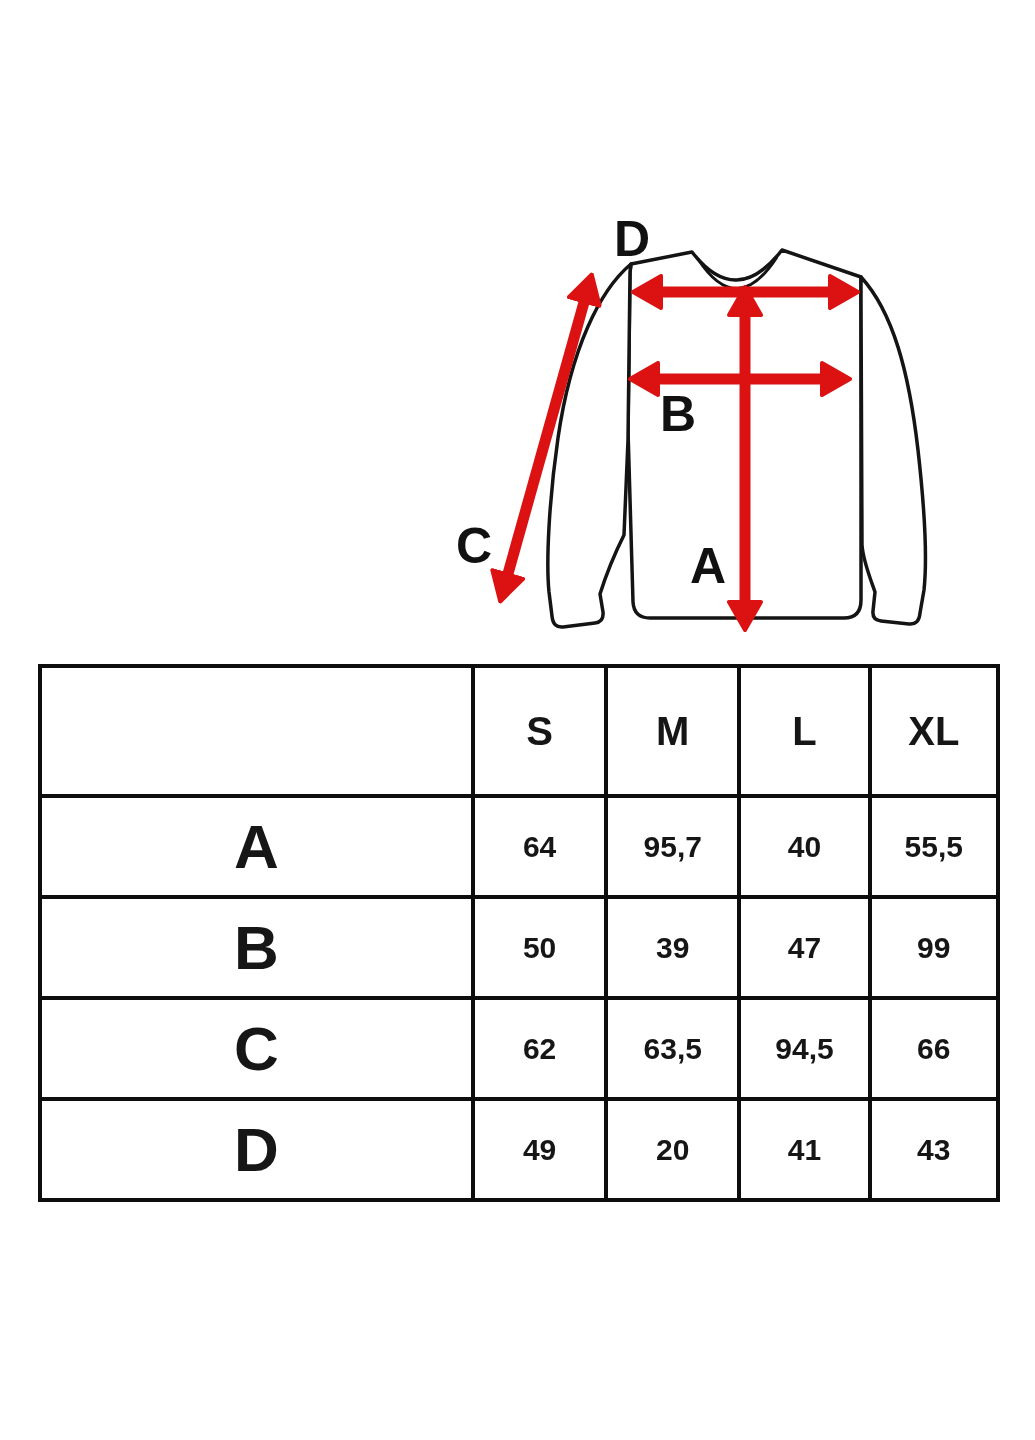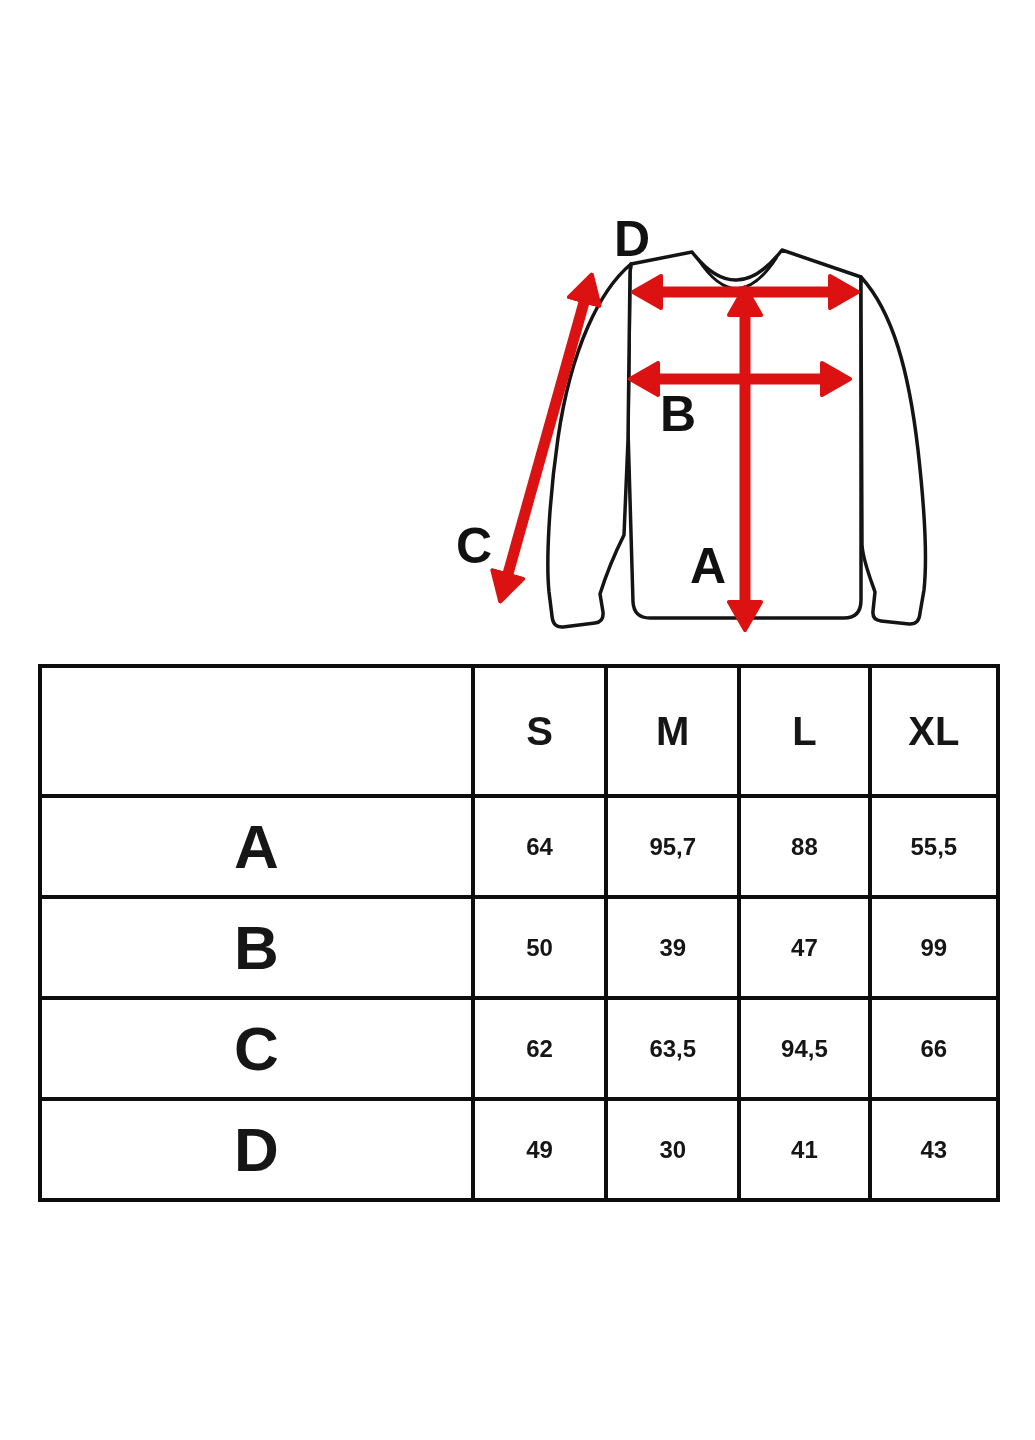"64" .cell-value { font-size: 24px -> 30px }
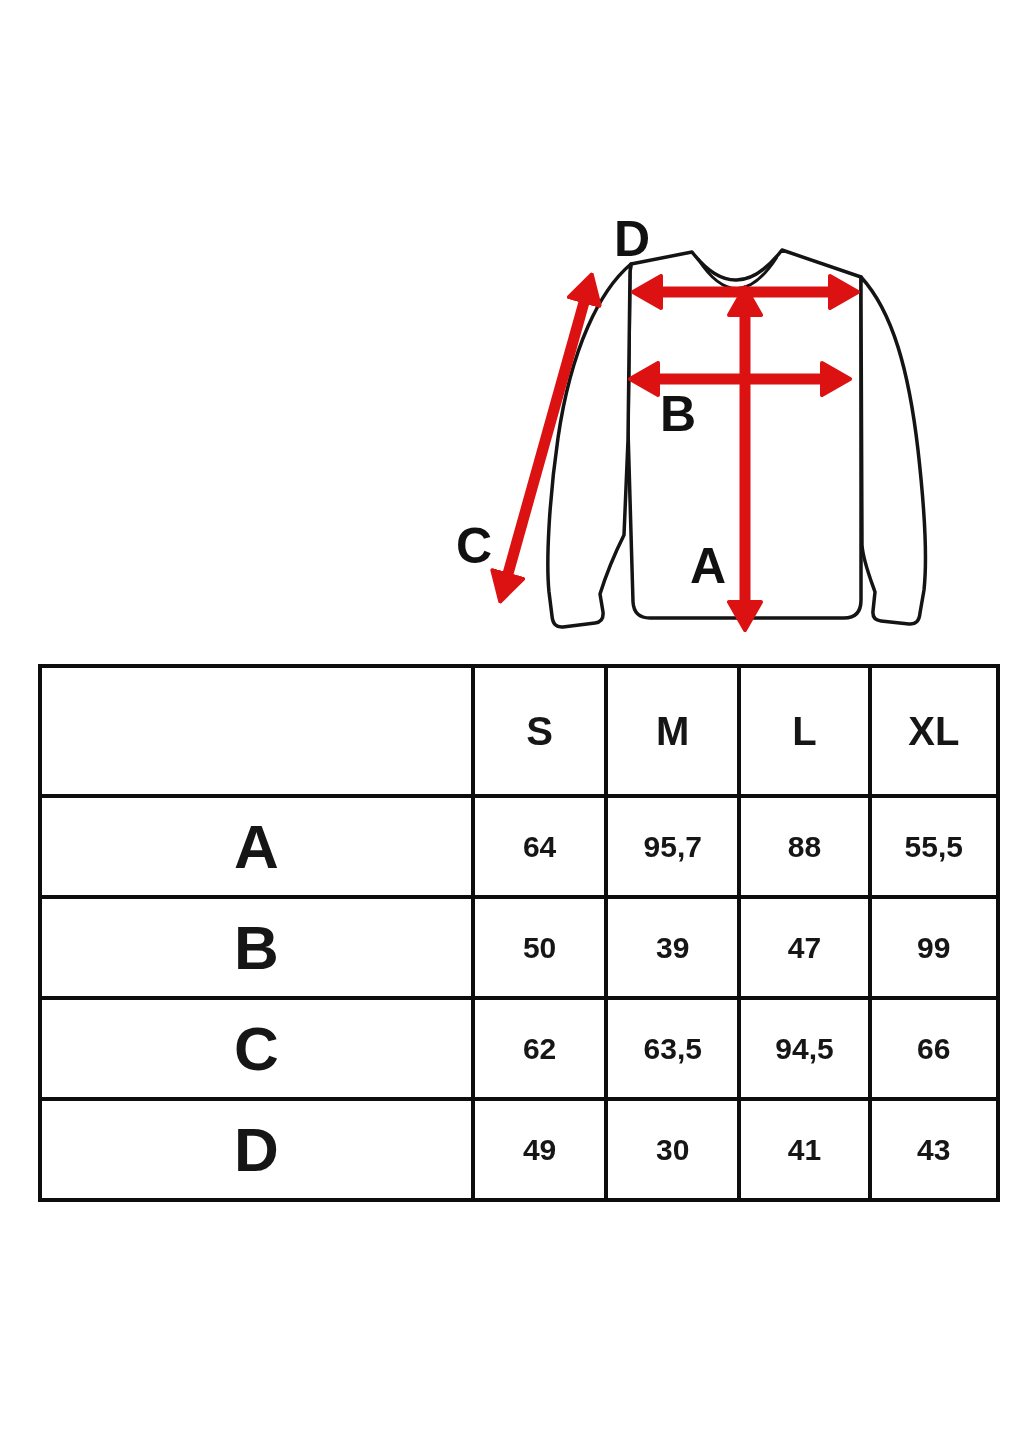"88" td.cell-value { text: 88 -> 40 }
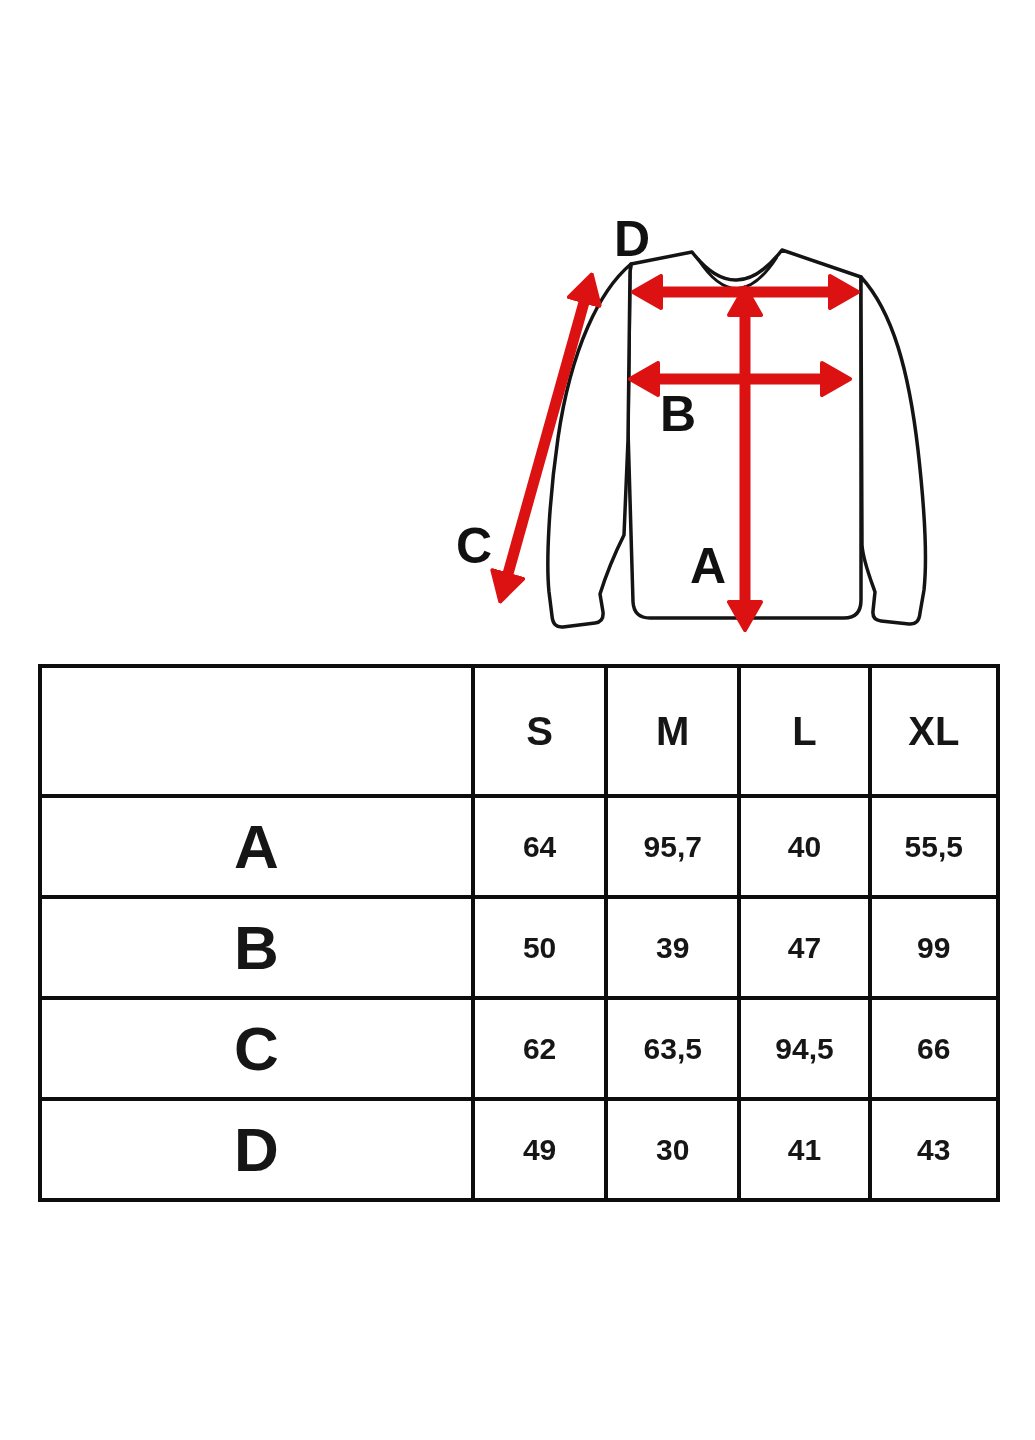"30" td.cell-value { text: 30 -> 20 }
